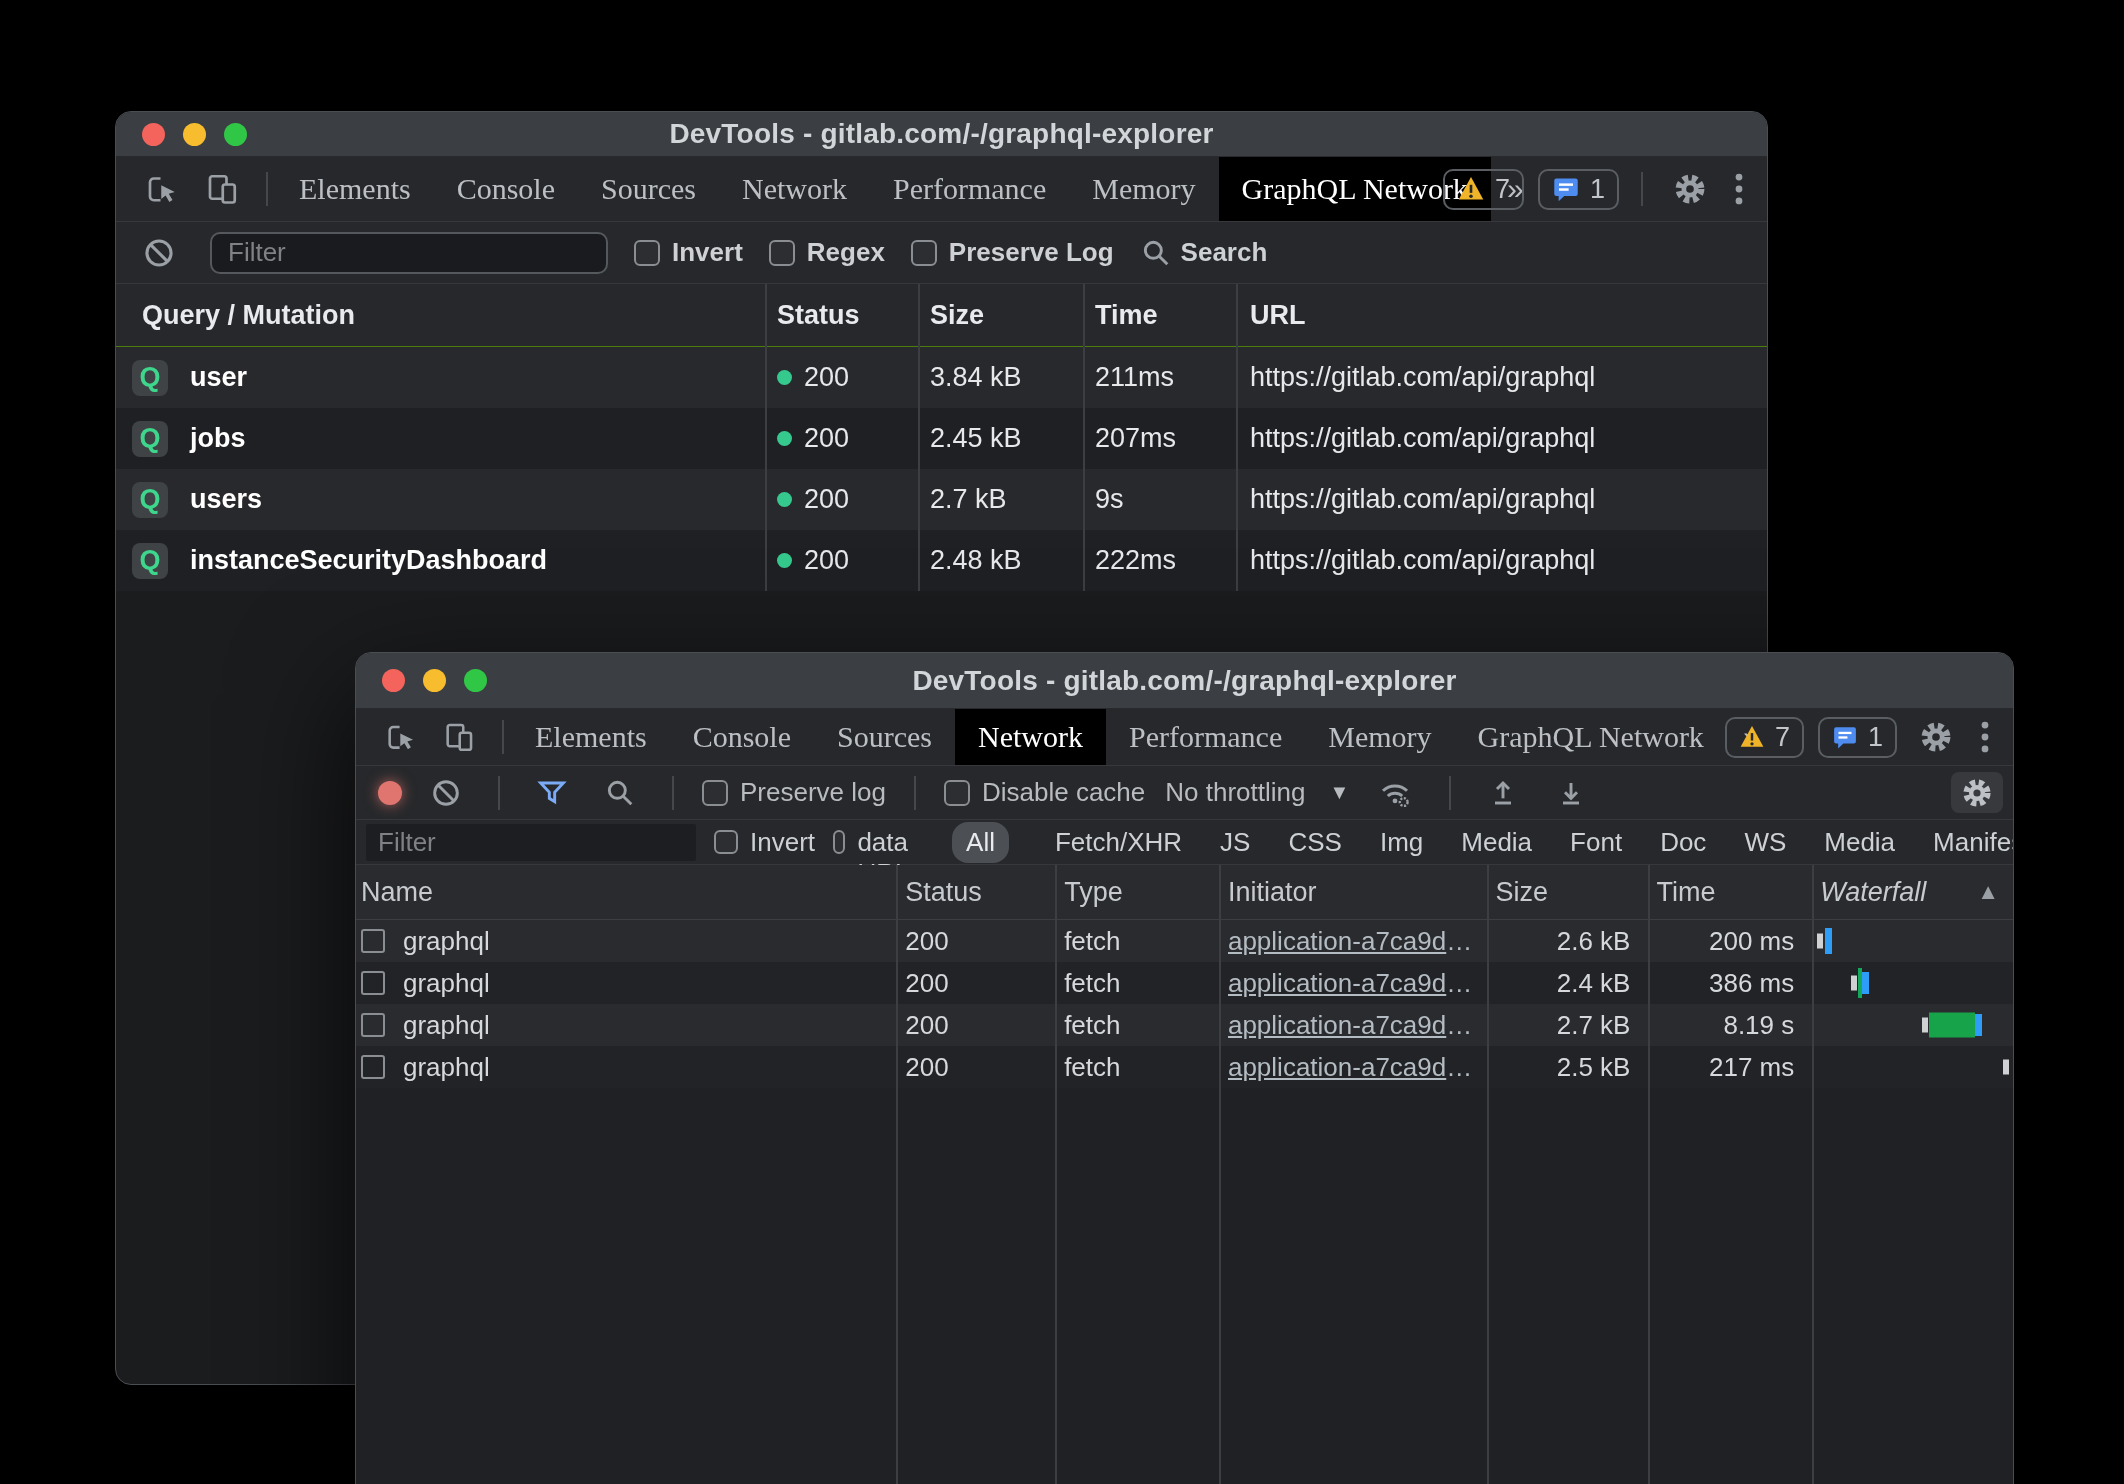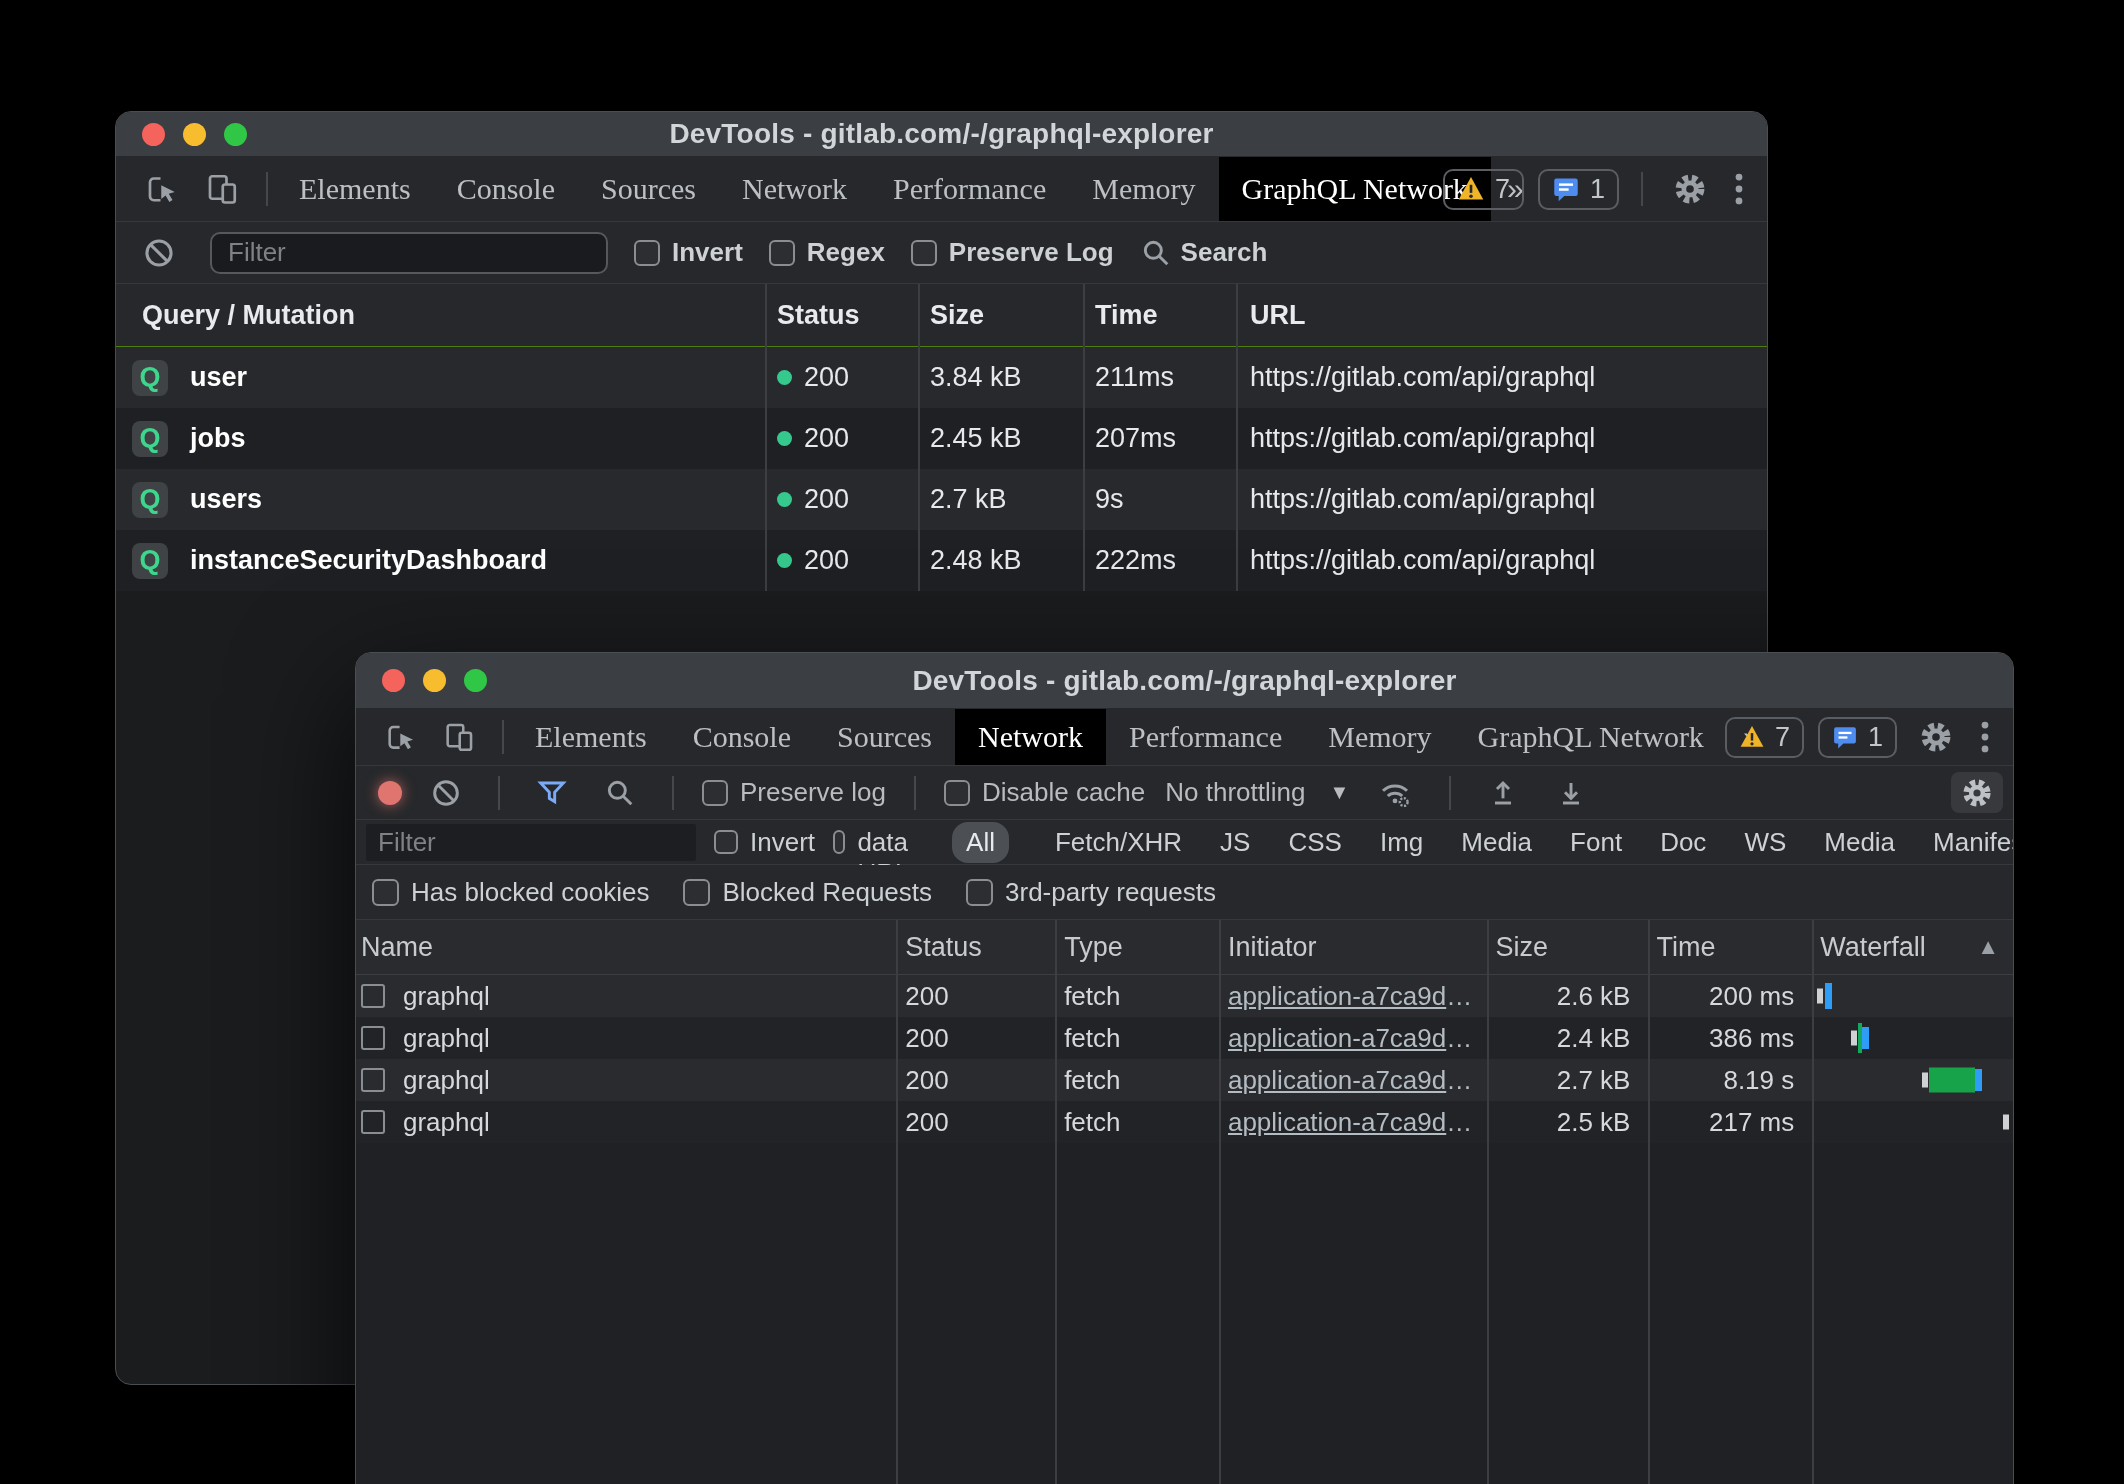"Has blocked cookies" div.net-optionsrow { html: <div> <div> <span></span> <span>Has blocked cookies</span> </div> <div> <span></span> <span>Blocked Requests</span> </div> <div> <span></span> <span>3rd-party requests</span> </div> </div> -> none }
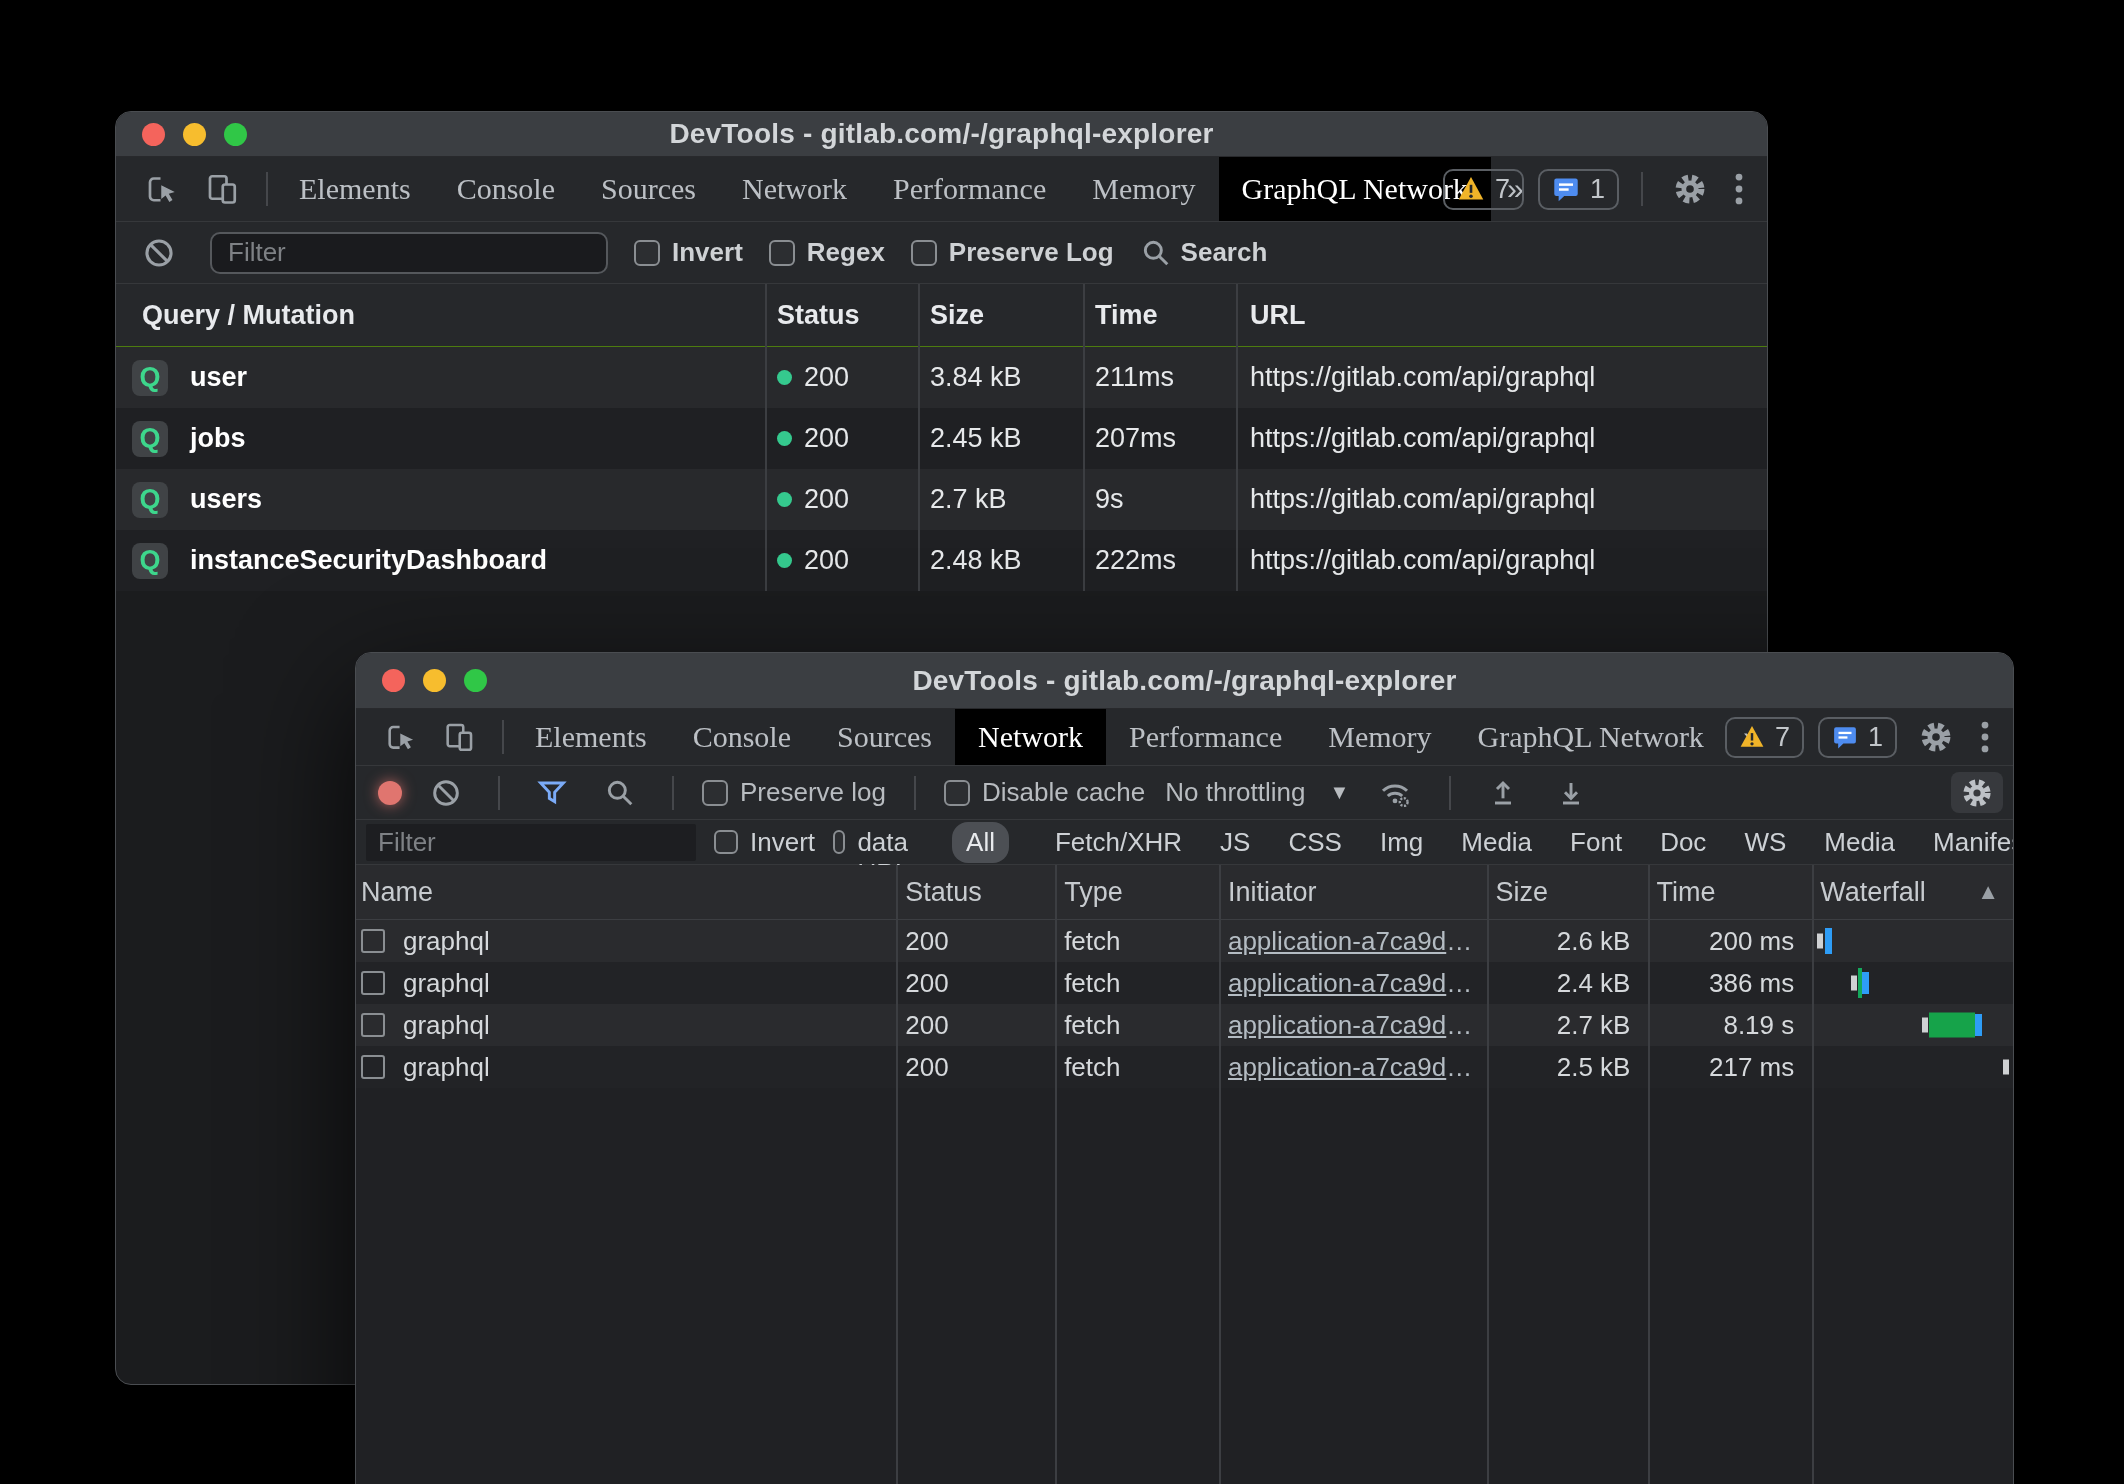"Waterfall" .fc7 { font-style: none -> italic }
